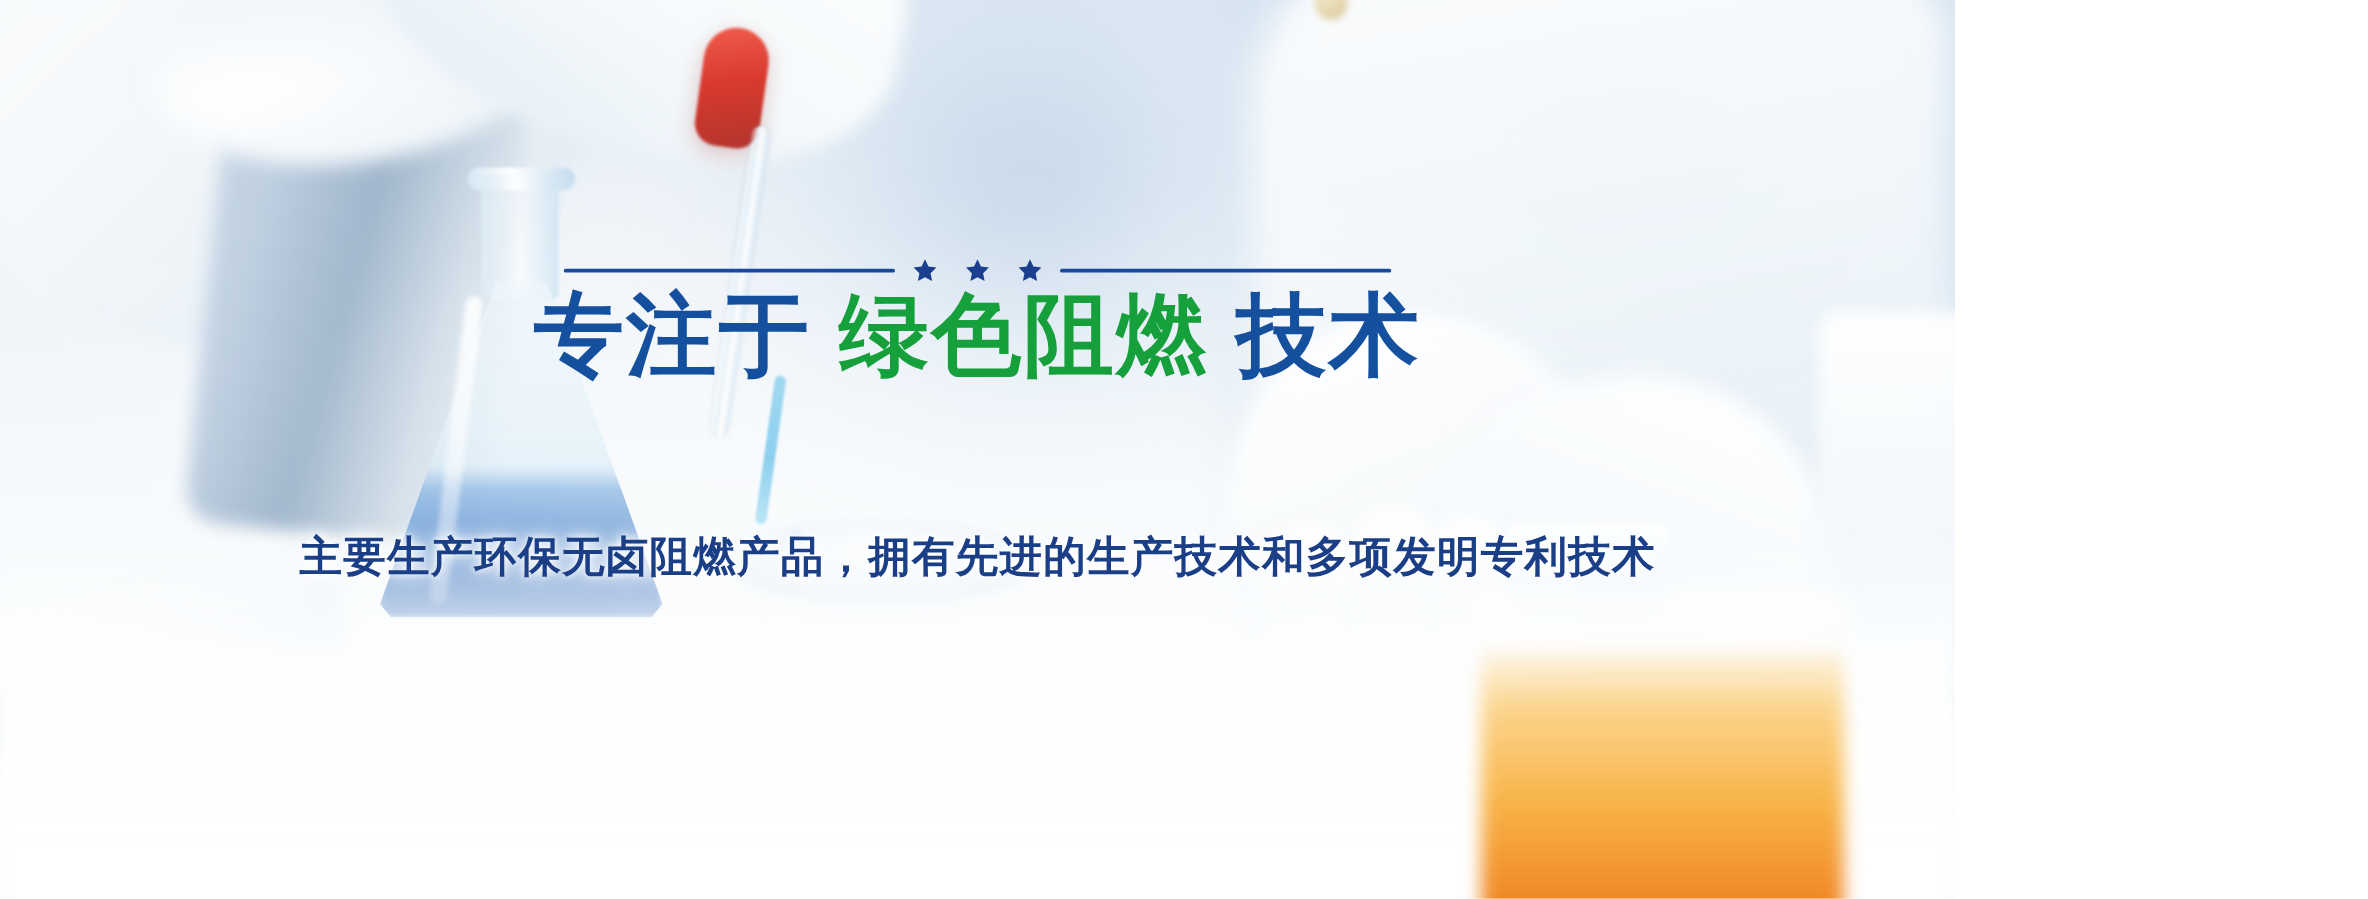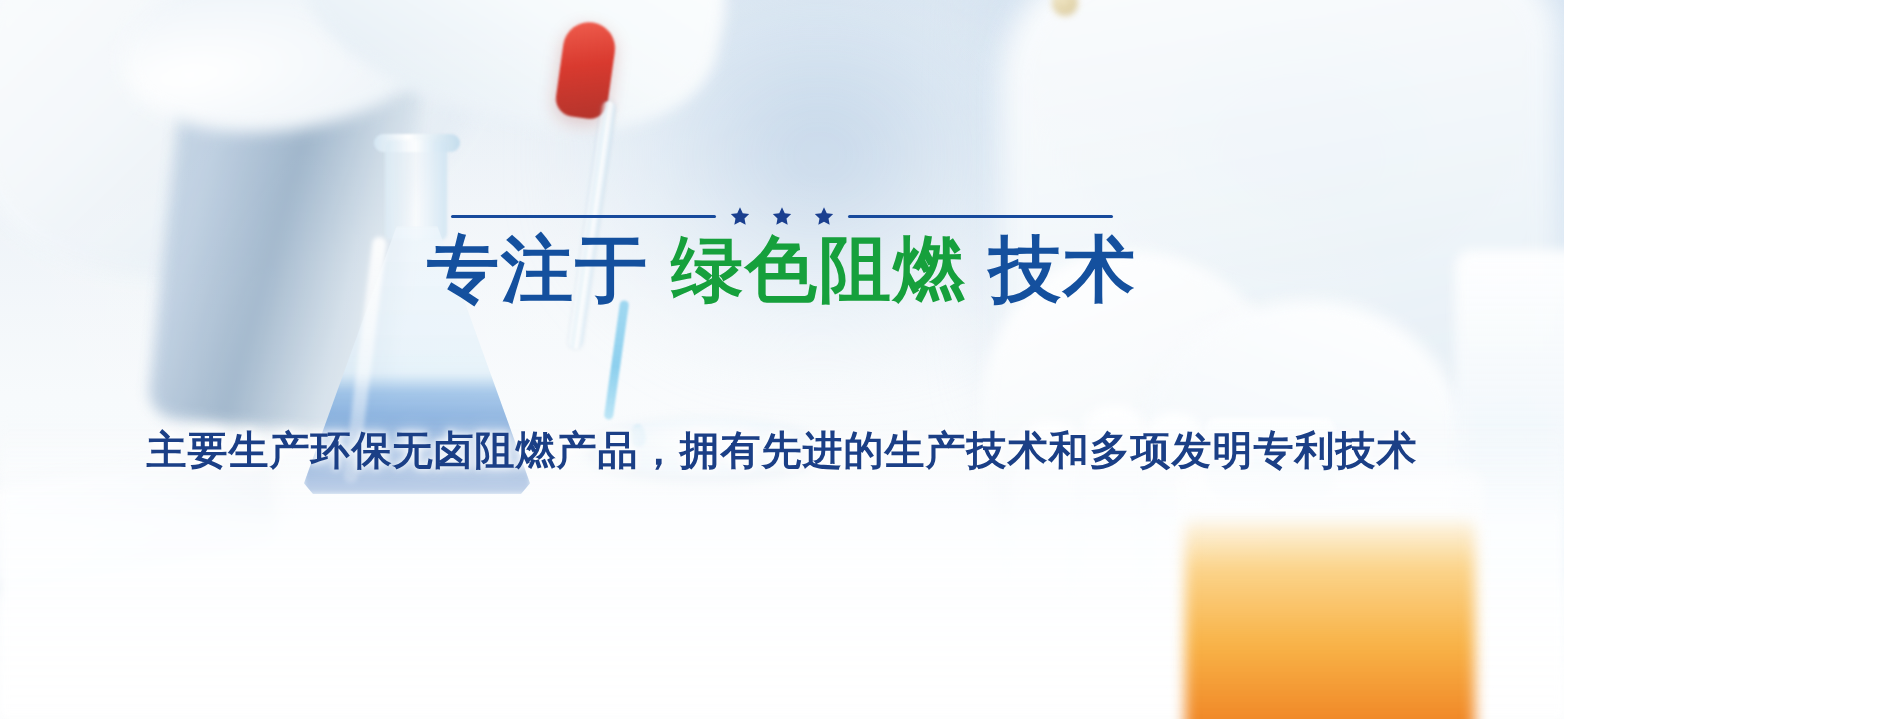"主要生产环保无卤阻燃产品，拥有先进的生产技术和多项发明专利技术" .tagline-cn { font-size: 40px -> 34px }
